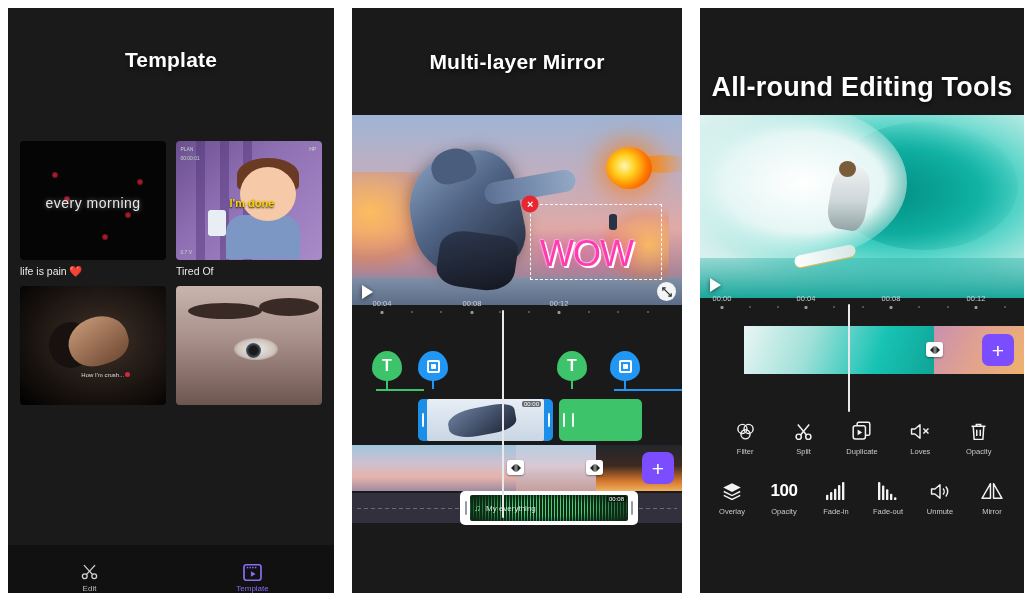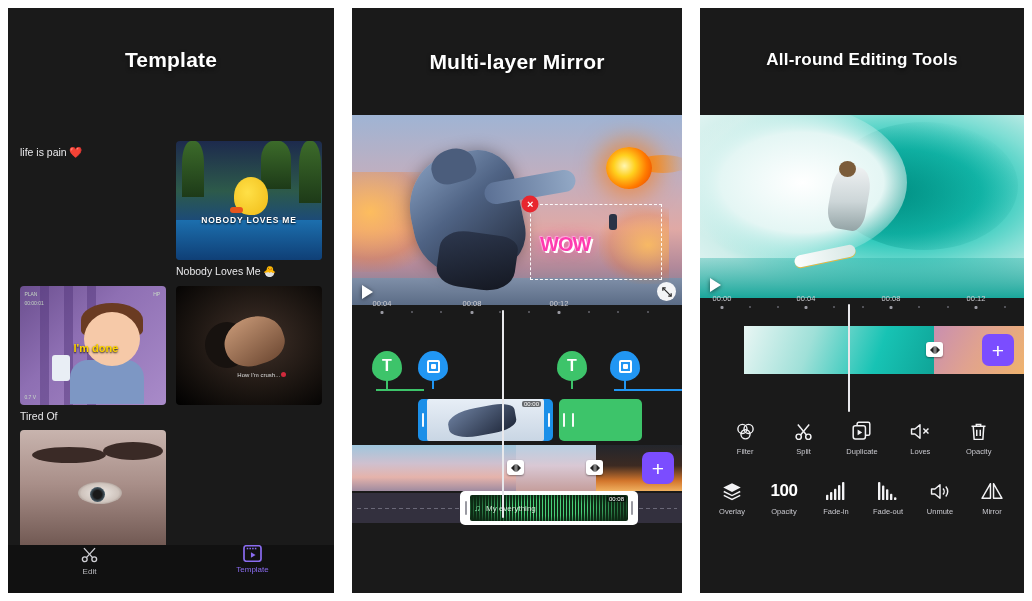"All-round Editing Tools" #panel-3 .panel-title { font-size: 17px -> 27px; padding-top: 42px -> 64px }
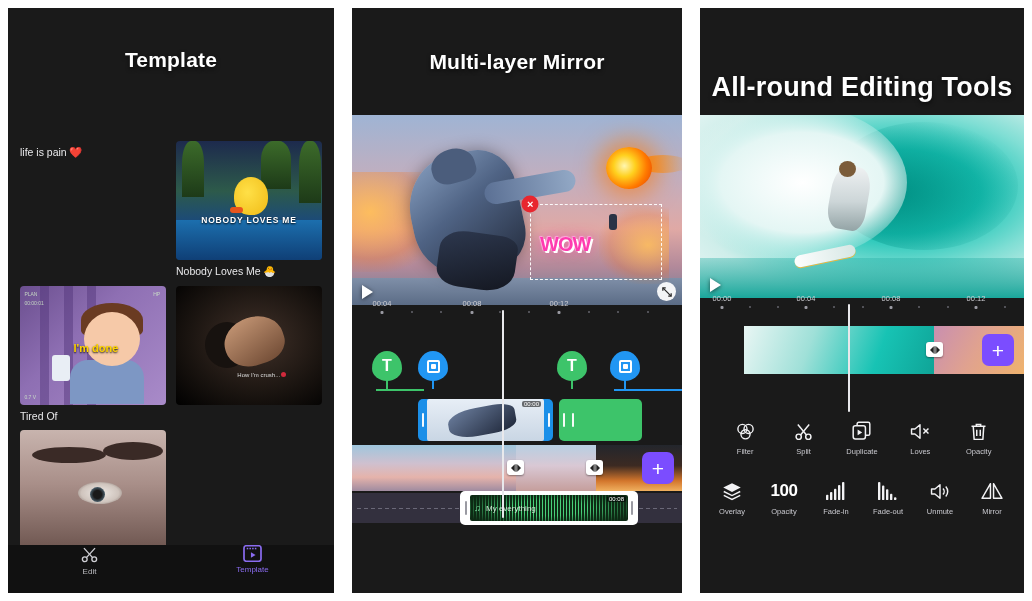"every morning" div.thumb { html: none -> <div> <span></span> <span></span> <span></span> <span></span> <span></span> <div>every morning</div> </div> }
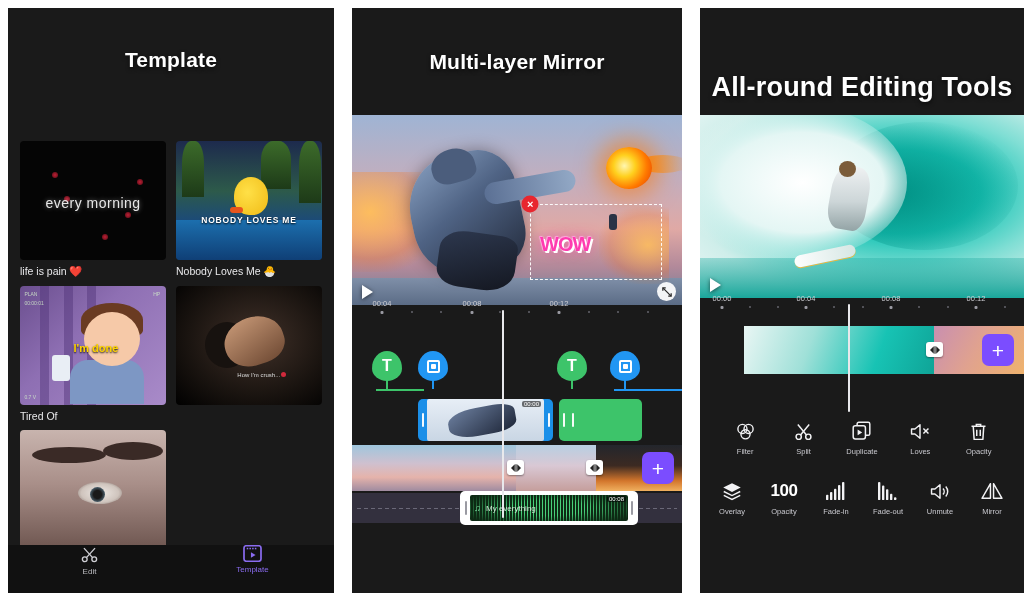"NOBODY LOVES ME" div.card { html: <div> <div> <span></span> <span></span> <span></span> <div></div> <div></div> <div>NOBODY LOVES ME</div> </div> <div>Nobody Loves Me 🐣</div> </div> -> none }
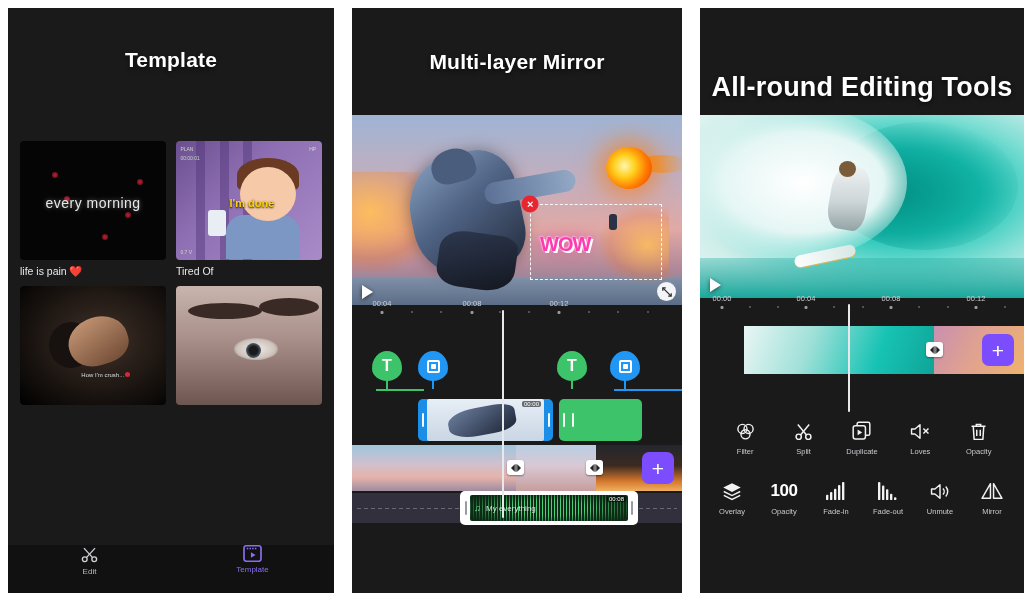"WOW" .wow-text { font-size: 20px -> 36px; font-weight: bold -> normal }
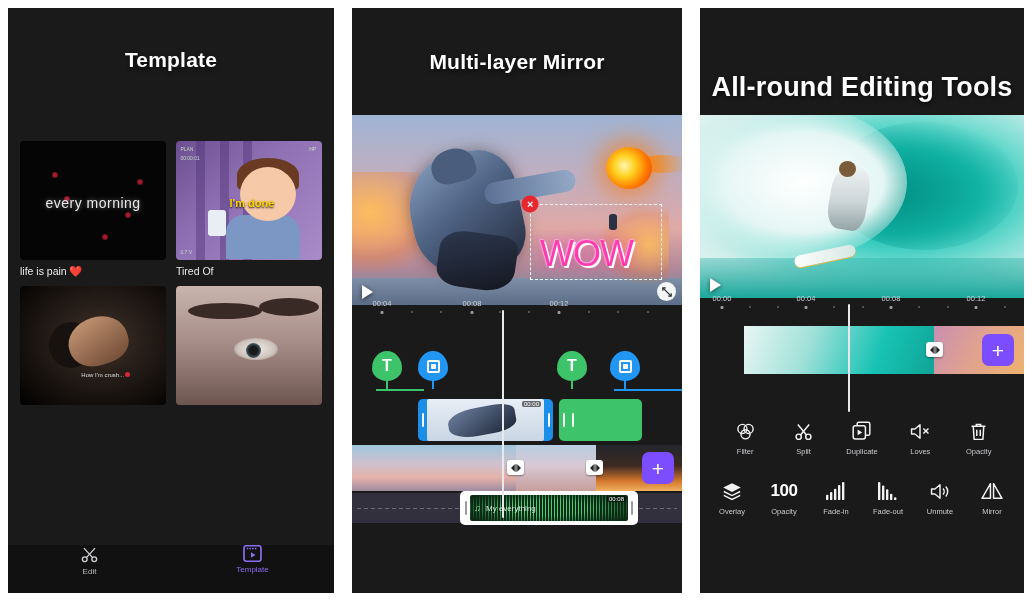"Edit" .bottom-nav { align-items: flex-start -> flex-end }
